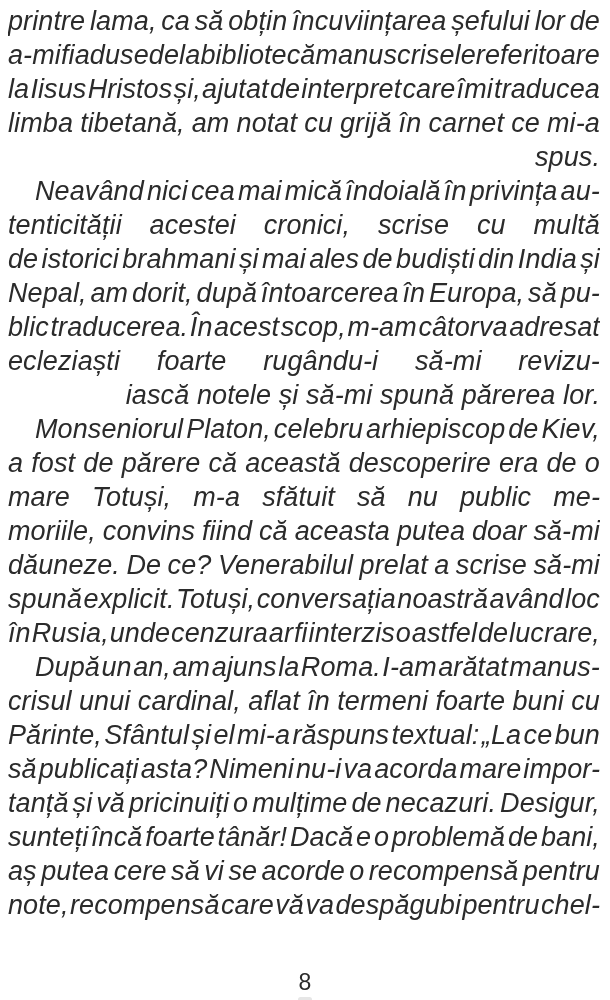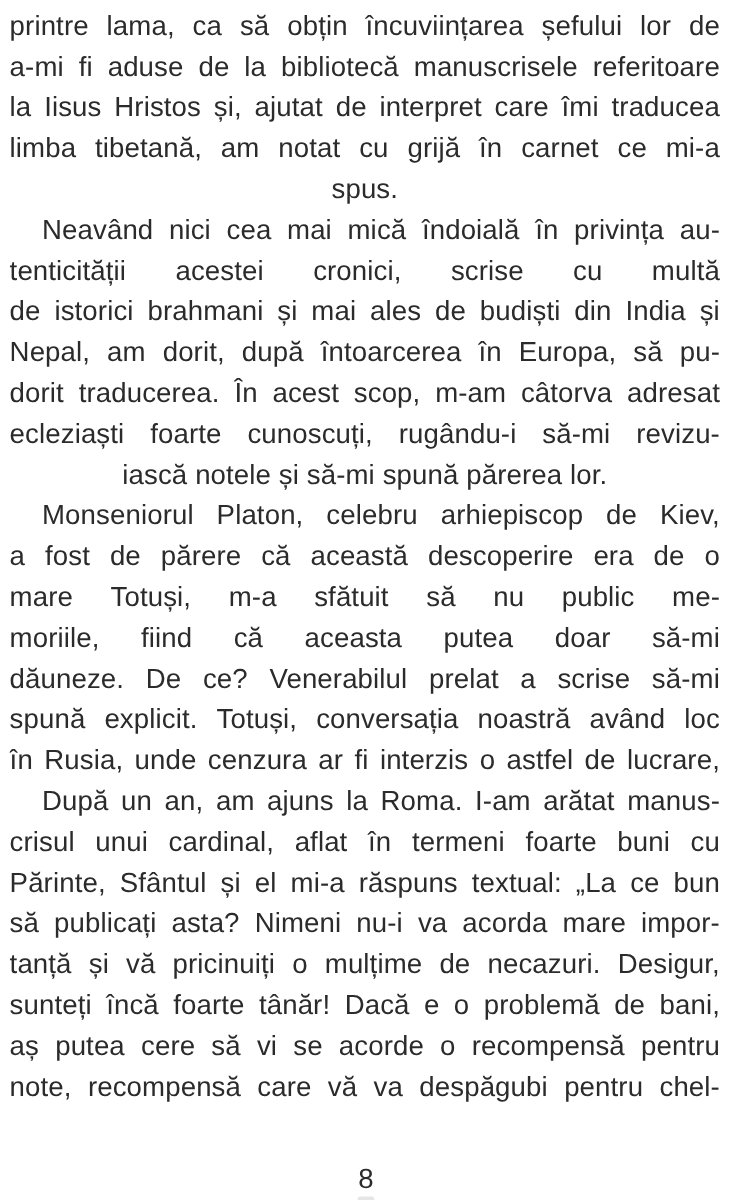"printre" .text-block { font-size: 23px -> 27px; font-style: none -> italic }
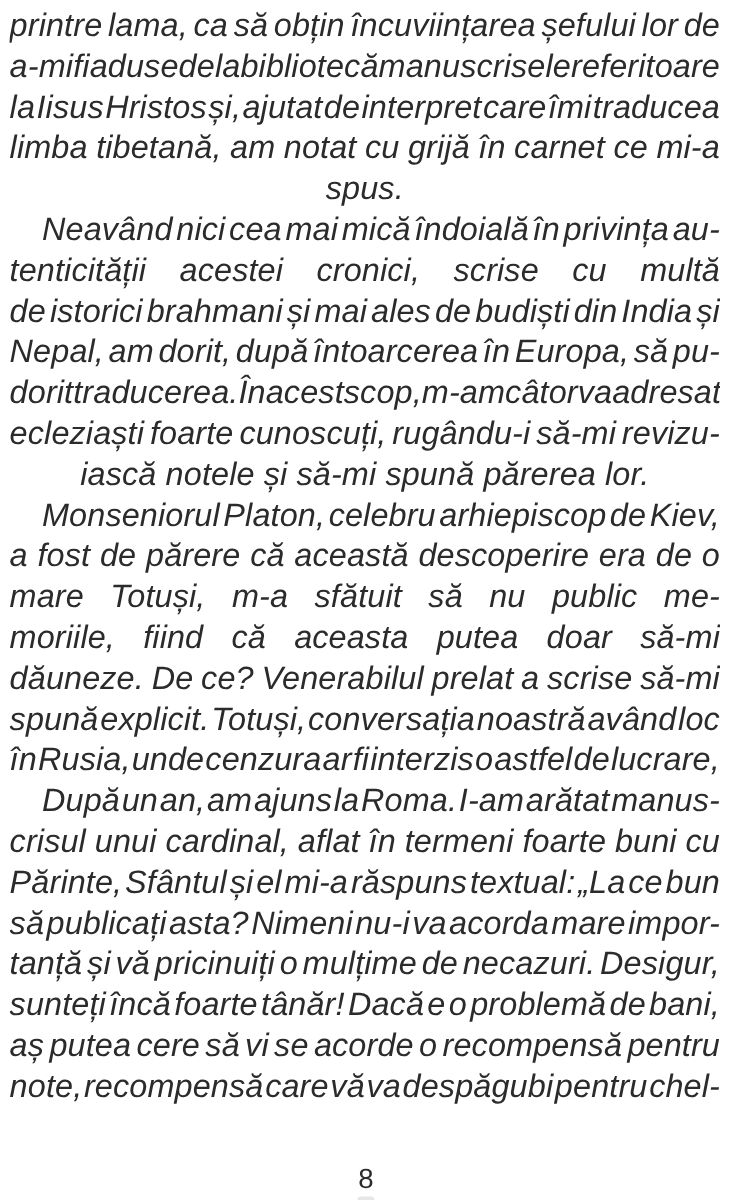"spus." .line.flush { text-align: center -> right }
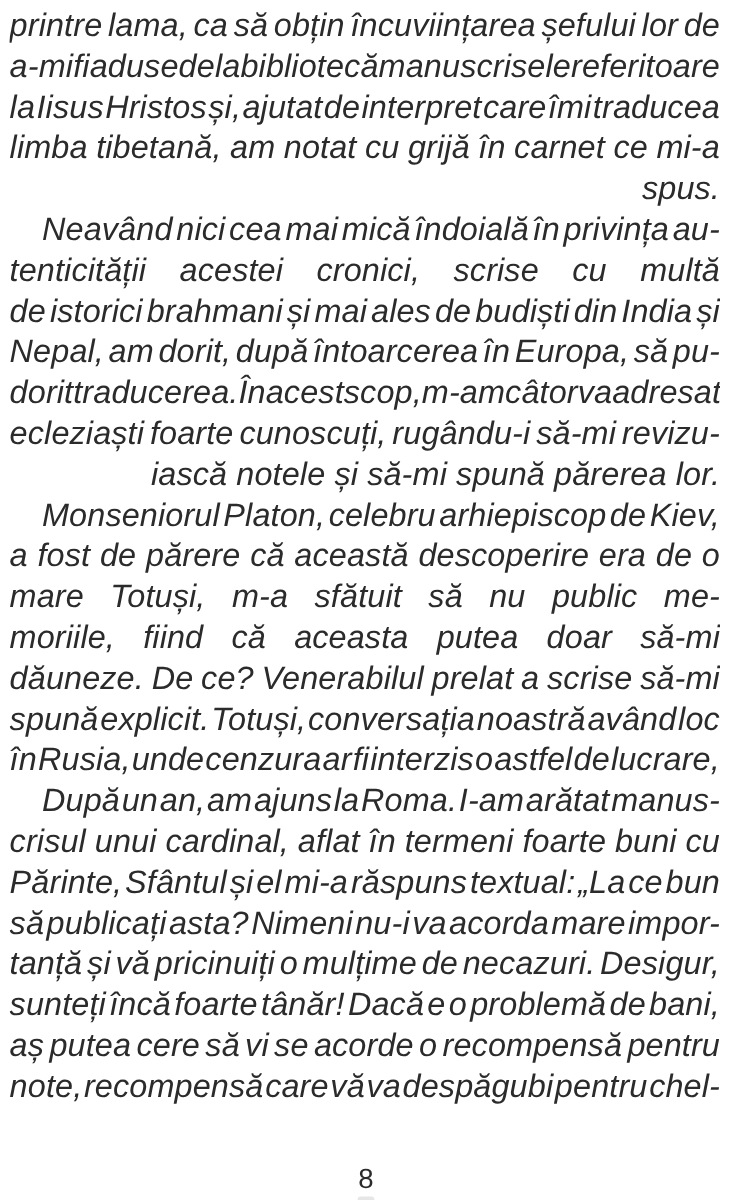"dorit" span { text: dorit -> blic }
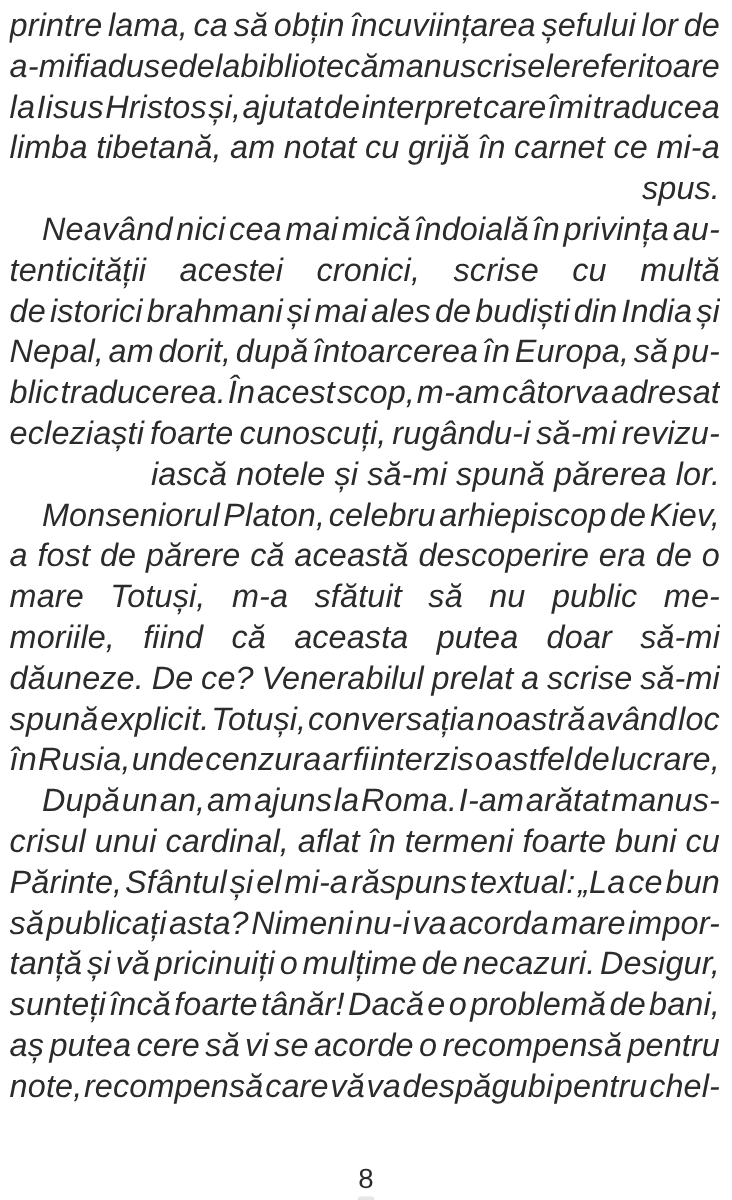"cunoscuți," span { html: <span>cunoscuți,</span> -> none }
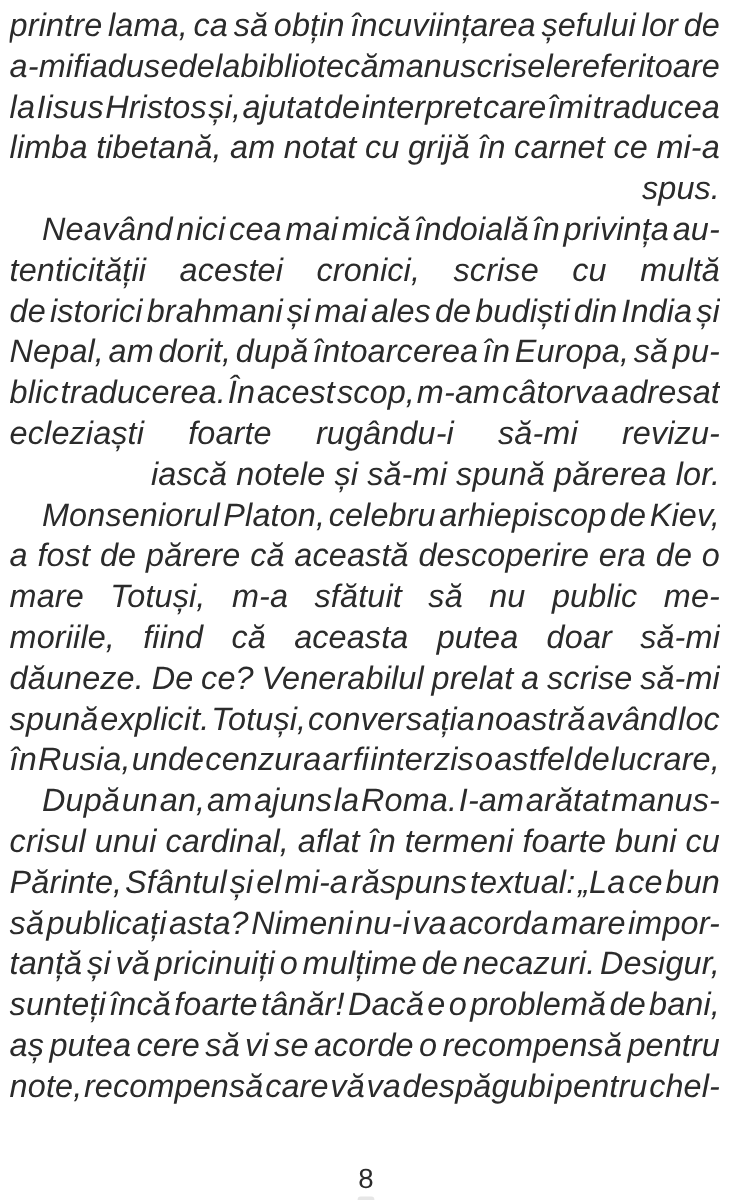"convins" span { html: none -> <span>convins</span> }
